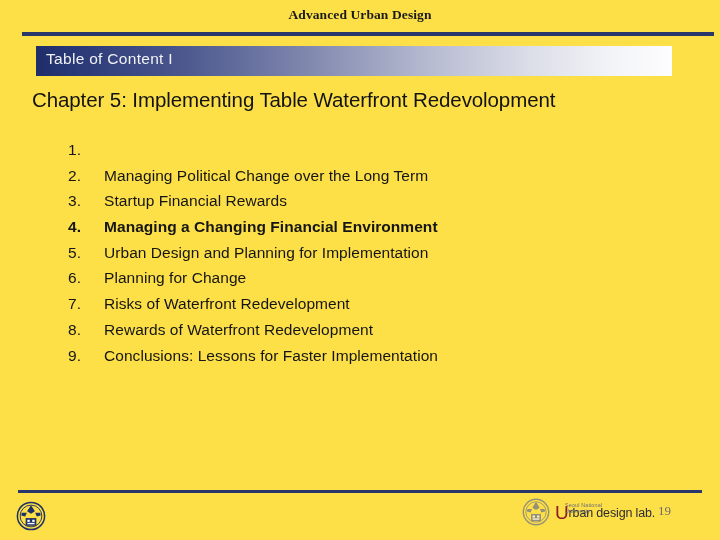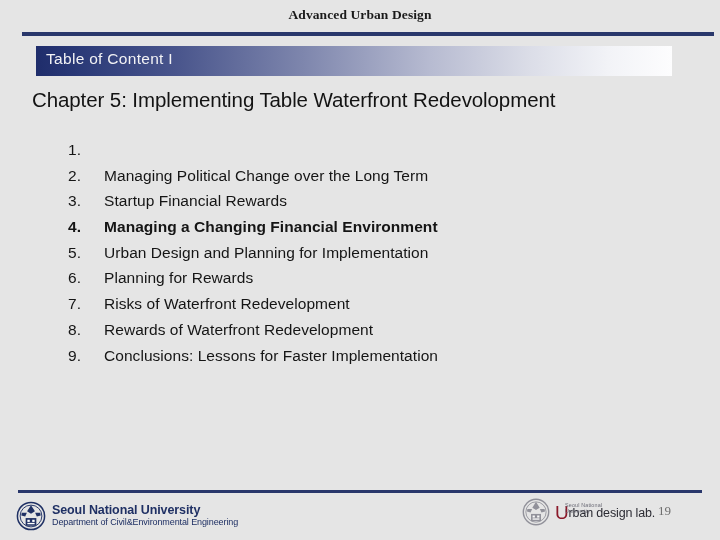"Advanced Urban Design" .slide { background: #e5e5e5 -> #fde047 }
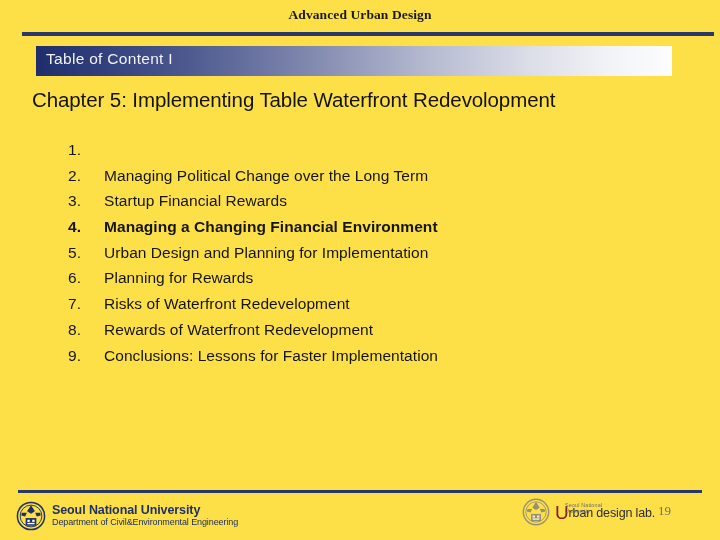"Planning for Rewards" span.toc-text { text: Rewards -> Change }
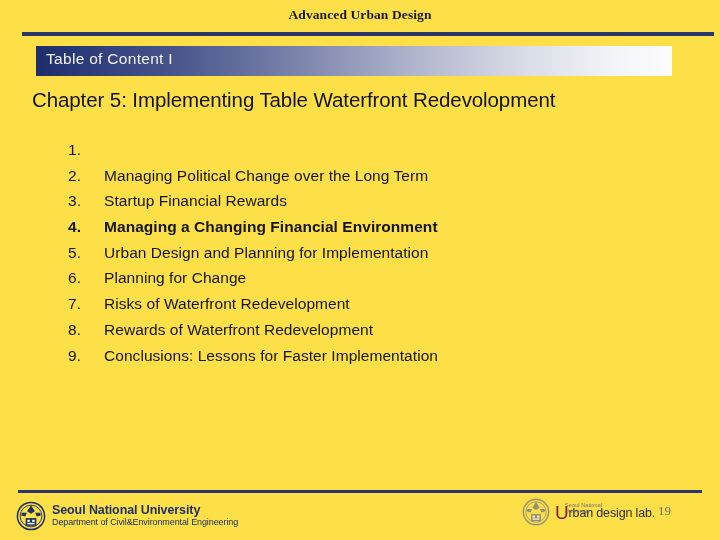"Seoul National University" span.snu-words { html: <span> <div>Seoul National University</div> <div>Department of Civil&amp;Environmental Engineering</div> </span> -> none }
